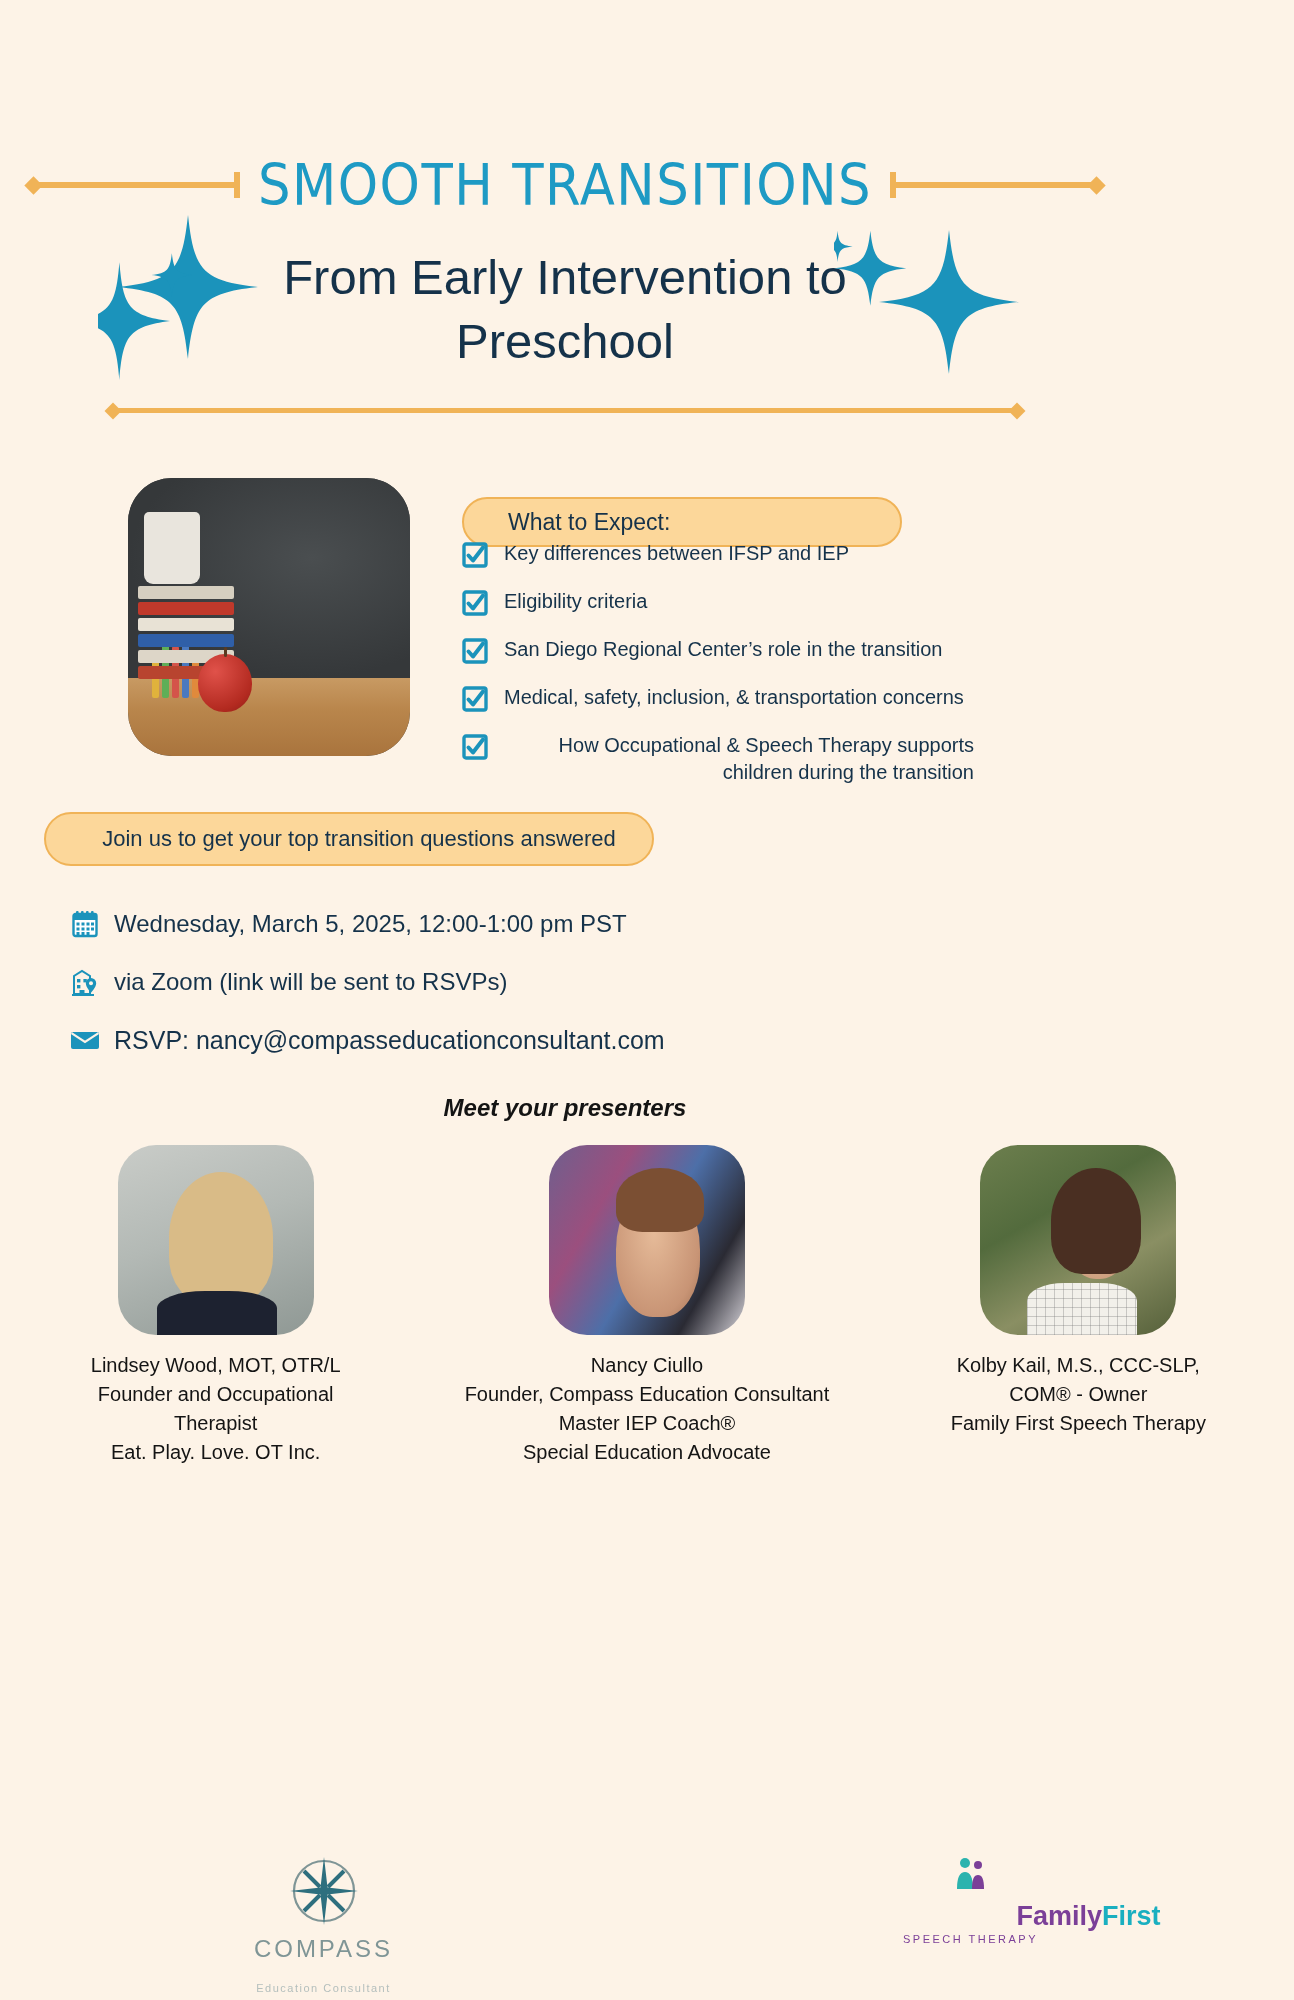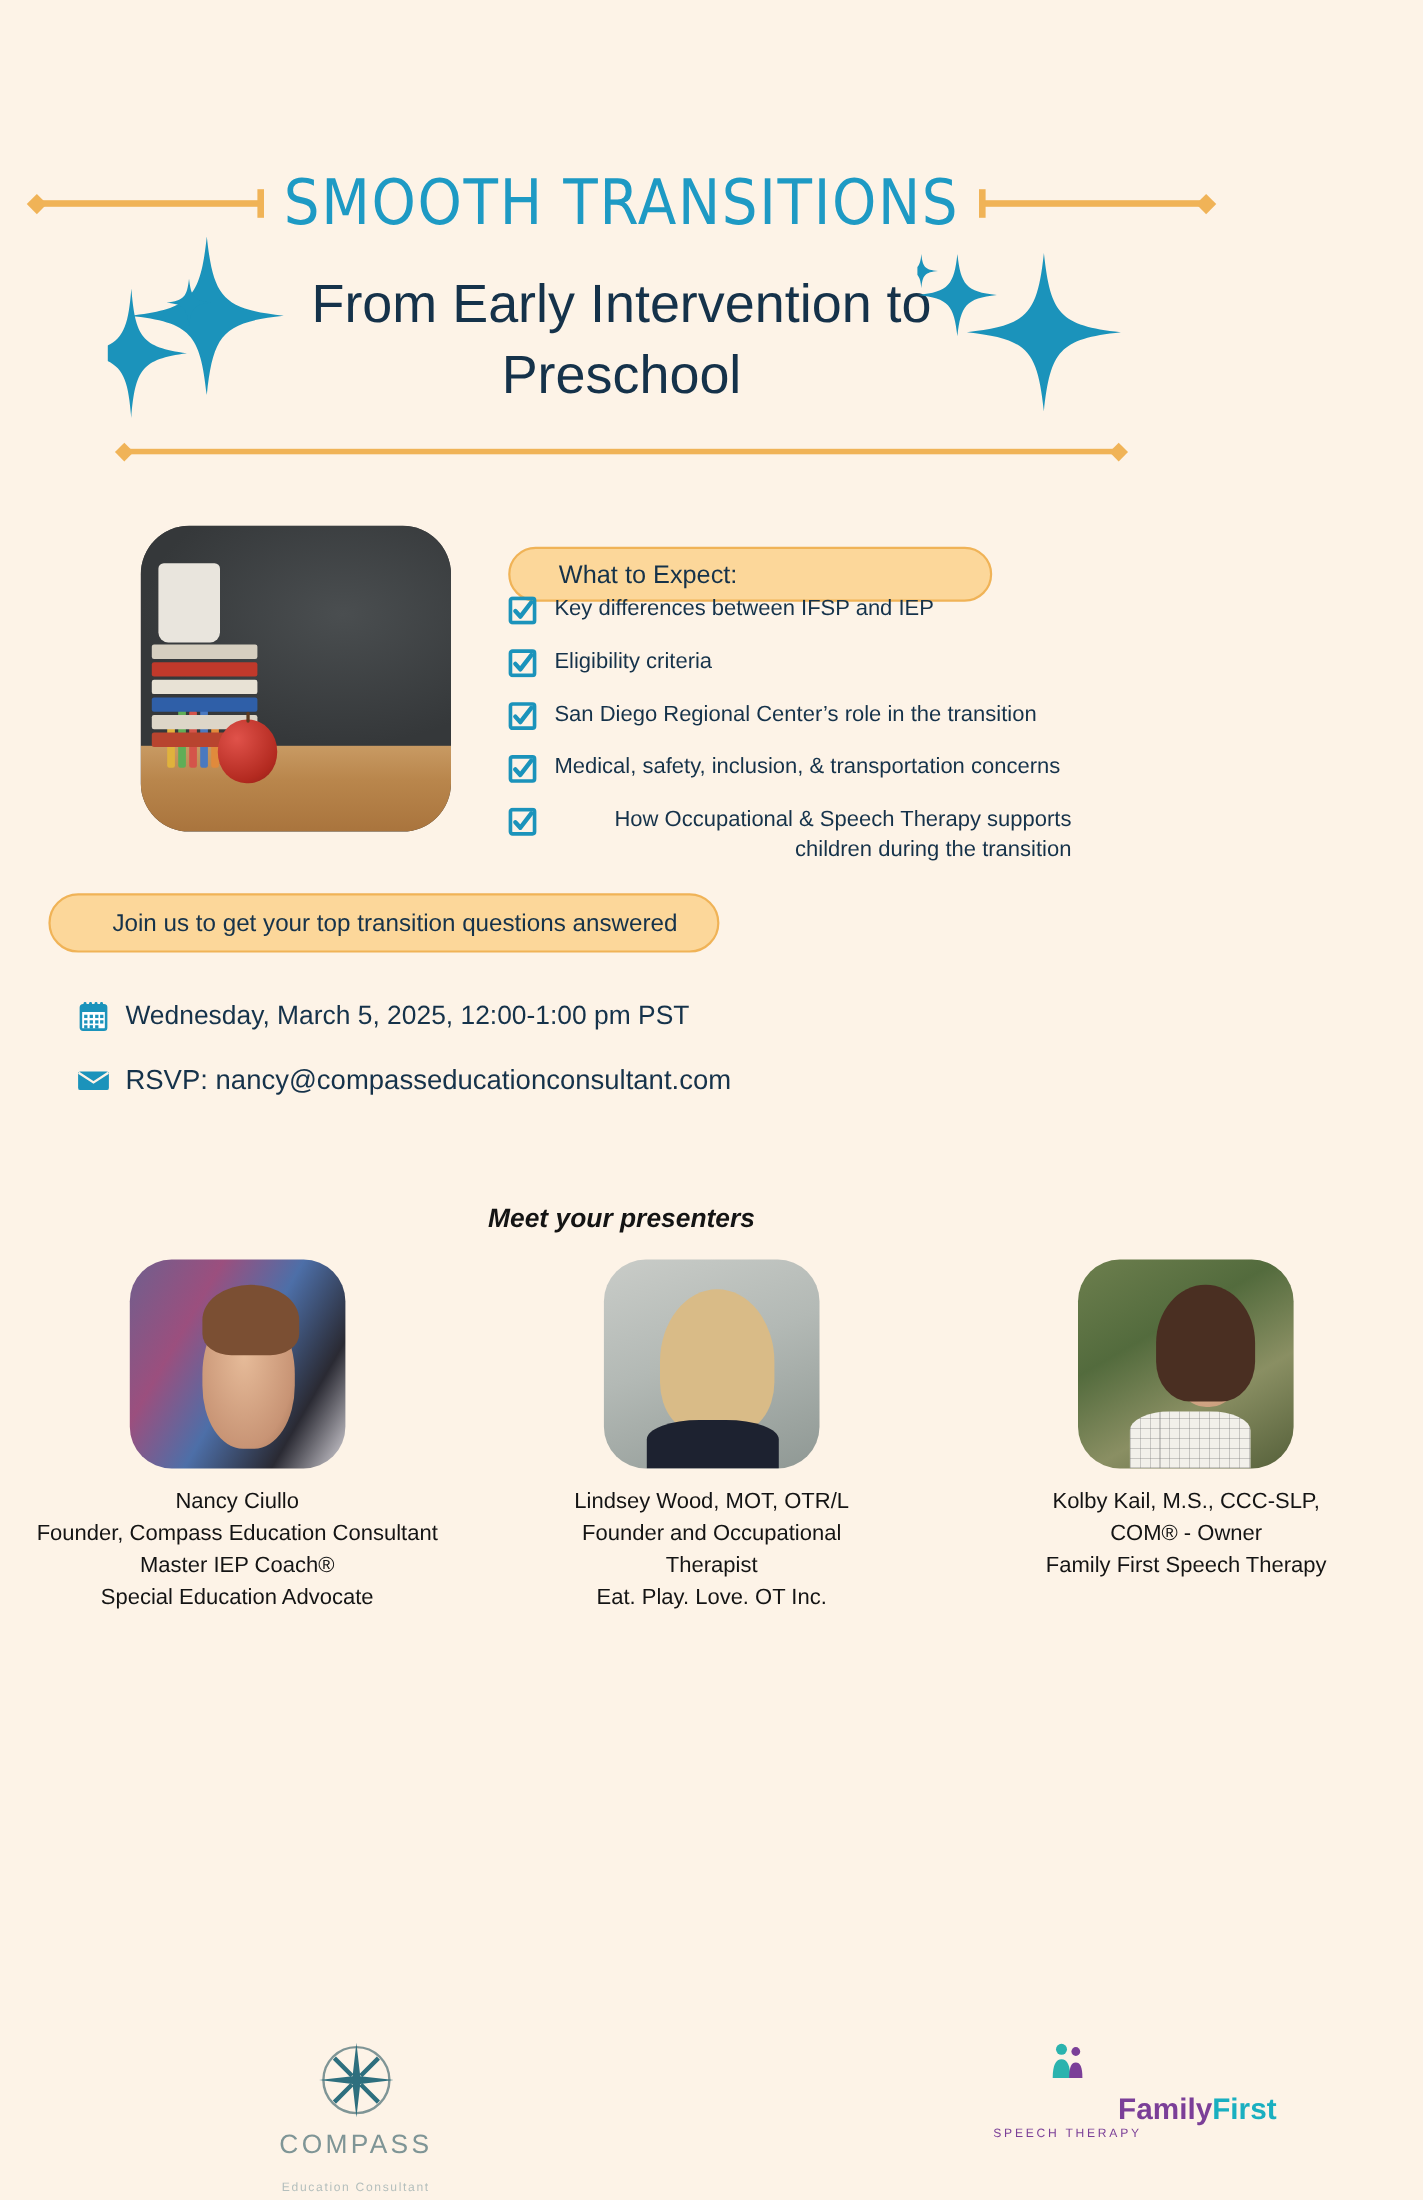"via Zoom (link will be" div.detail-row { html: none -> <div> <span> <svg> <path></path> <rect></rect> <rect></rect> <rect></rect> <rect></rect> <line></line> <path></path> <circle></circle> </svg> </span> <span>via Zoom (link will be sent to RSVPs)</span> </div> }
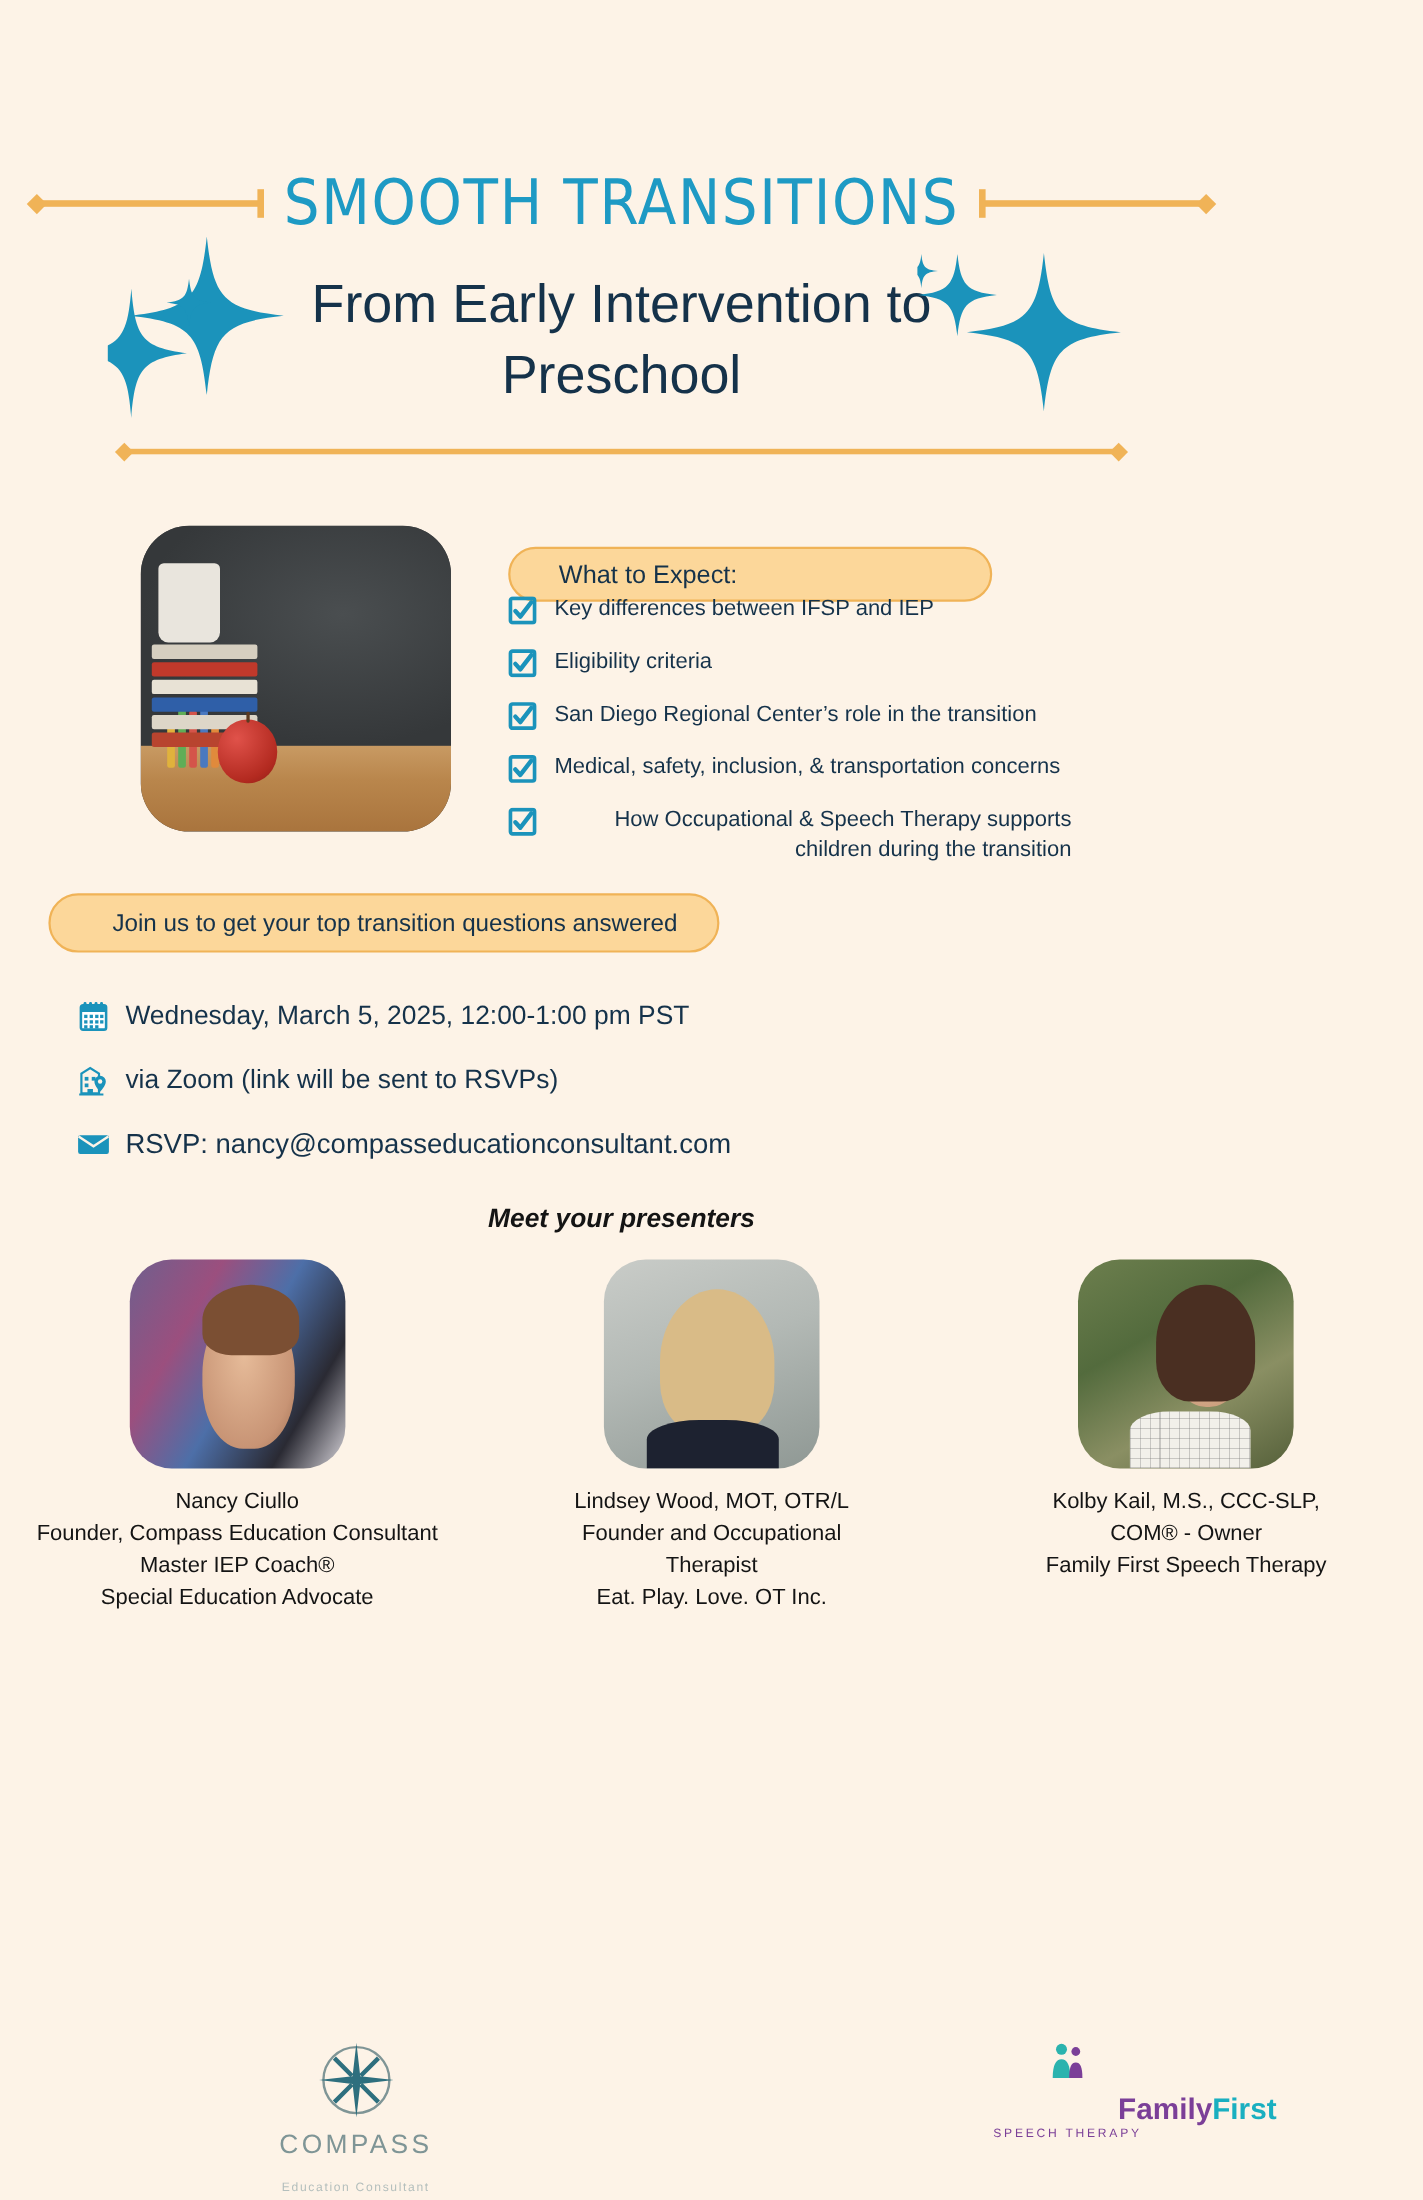"Nancy Ciullo" div.presenter { order: before "Lindsey Wood, MOT, OTR/L" -> after "Lindsey Wood, MOT, OTR/L" }
